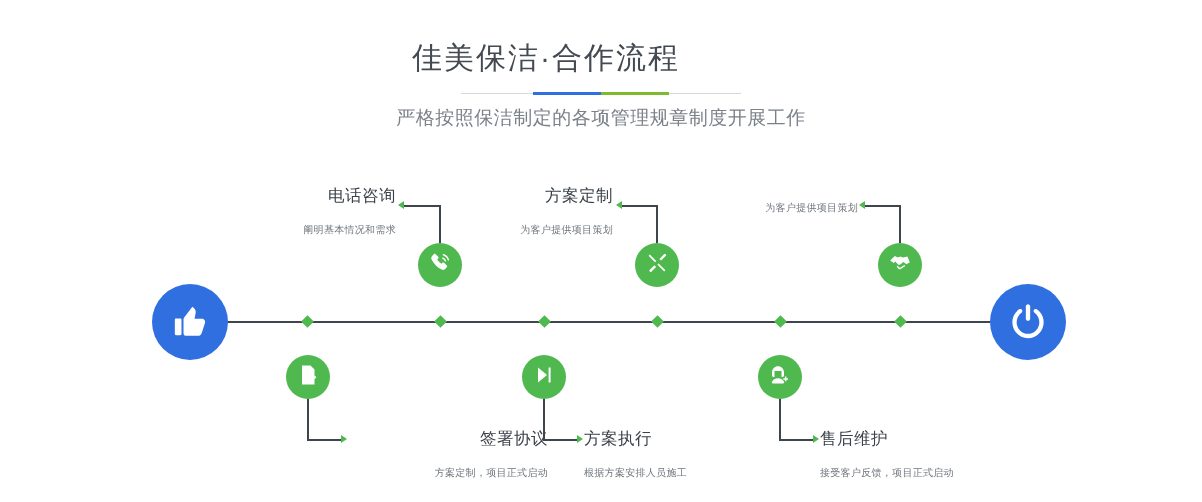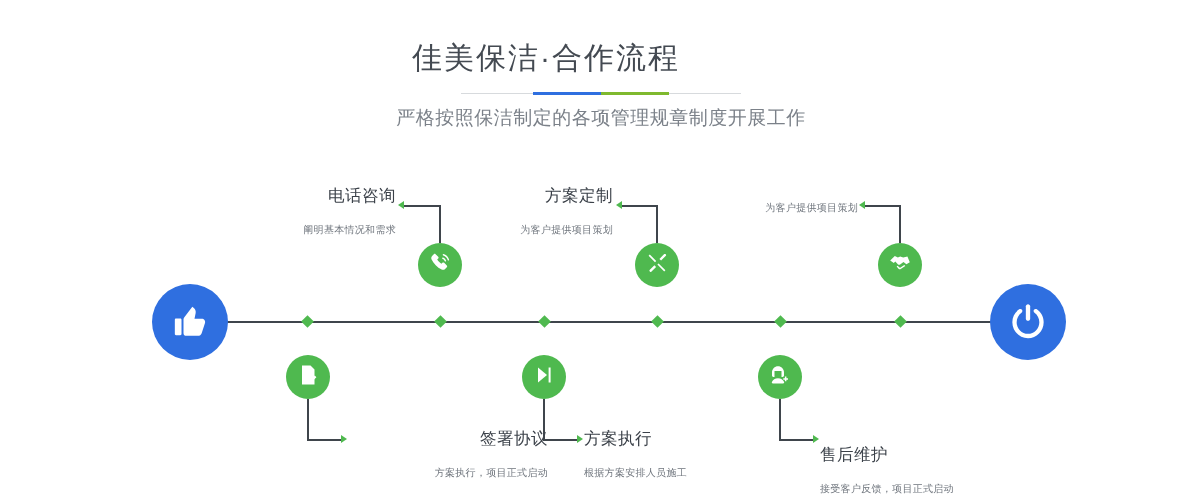"售后维护" div.lbl { top: 444px -> 428px }
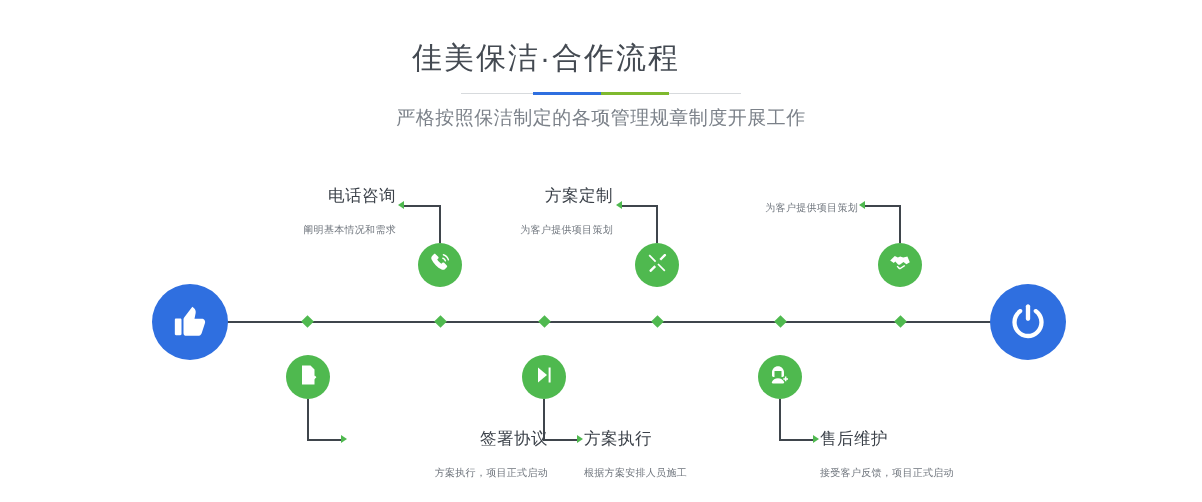"方案执行，项目正式启动" div.desc { text: 执行 -> 定制 }
